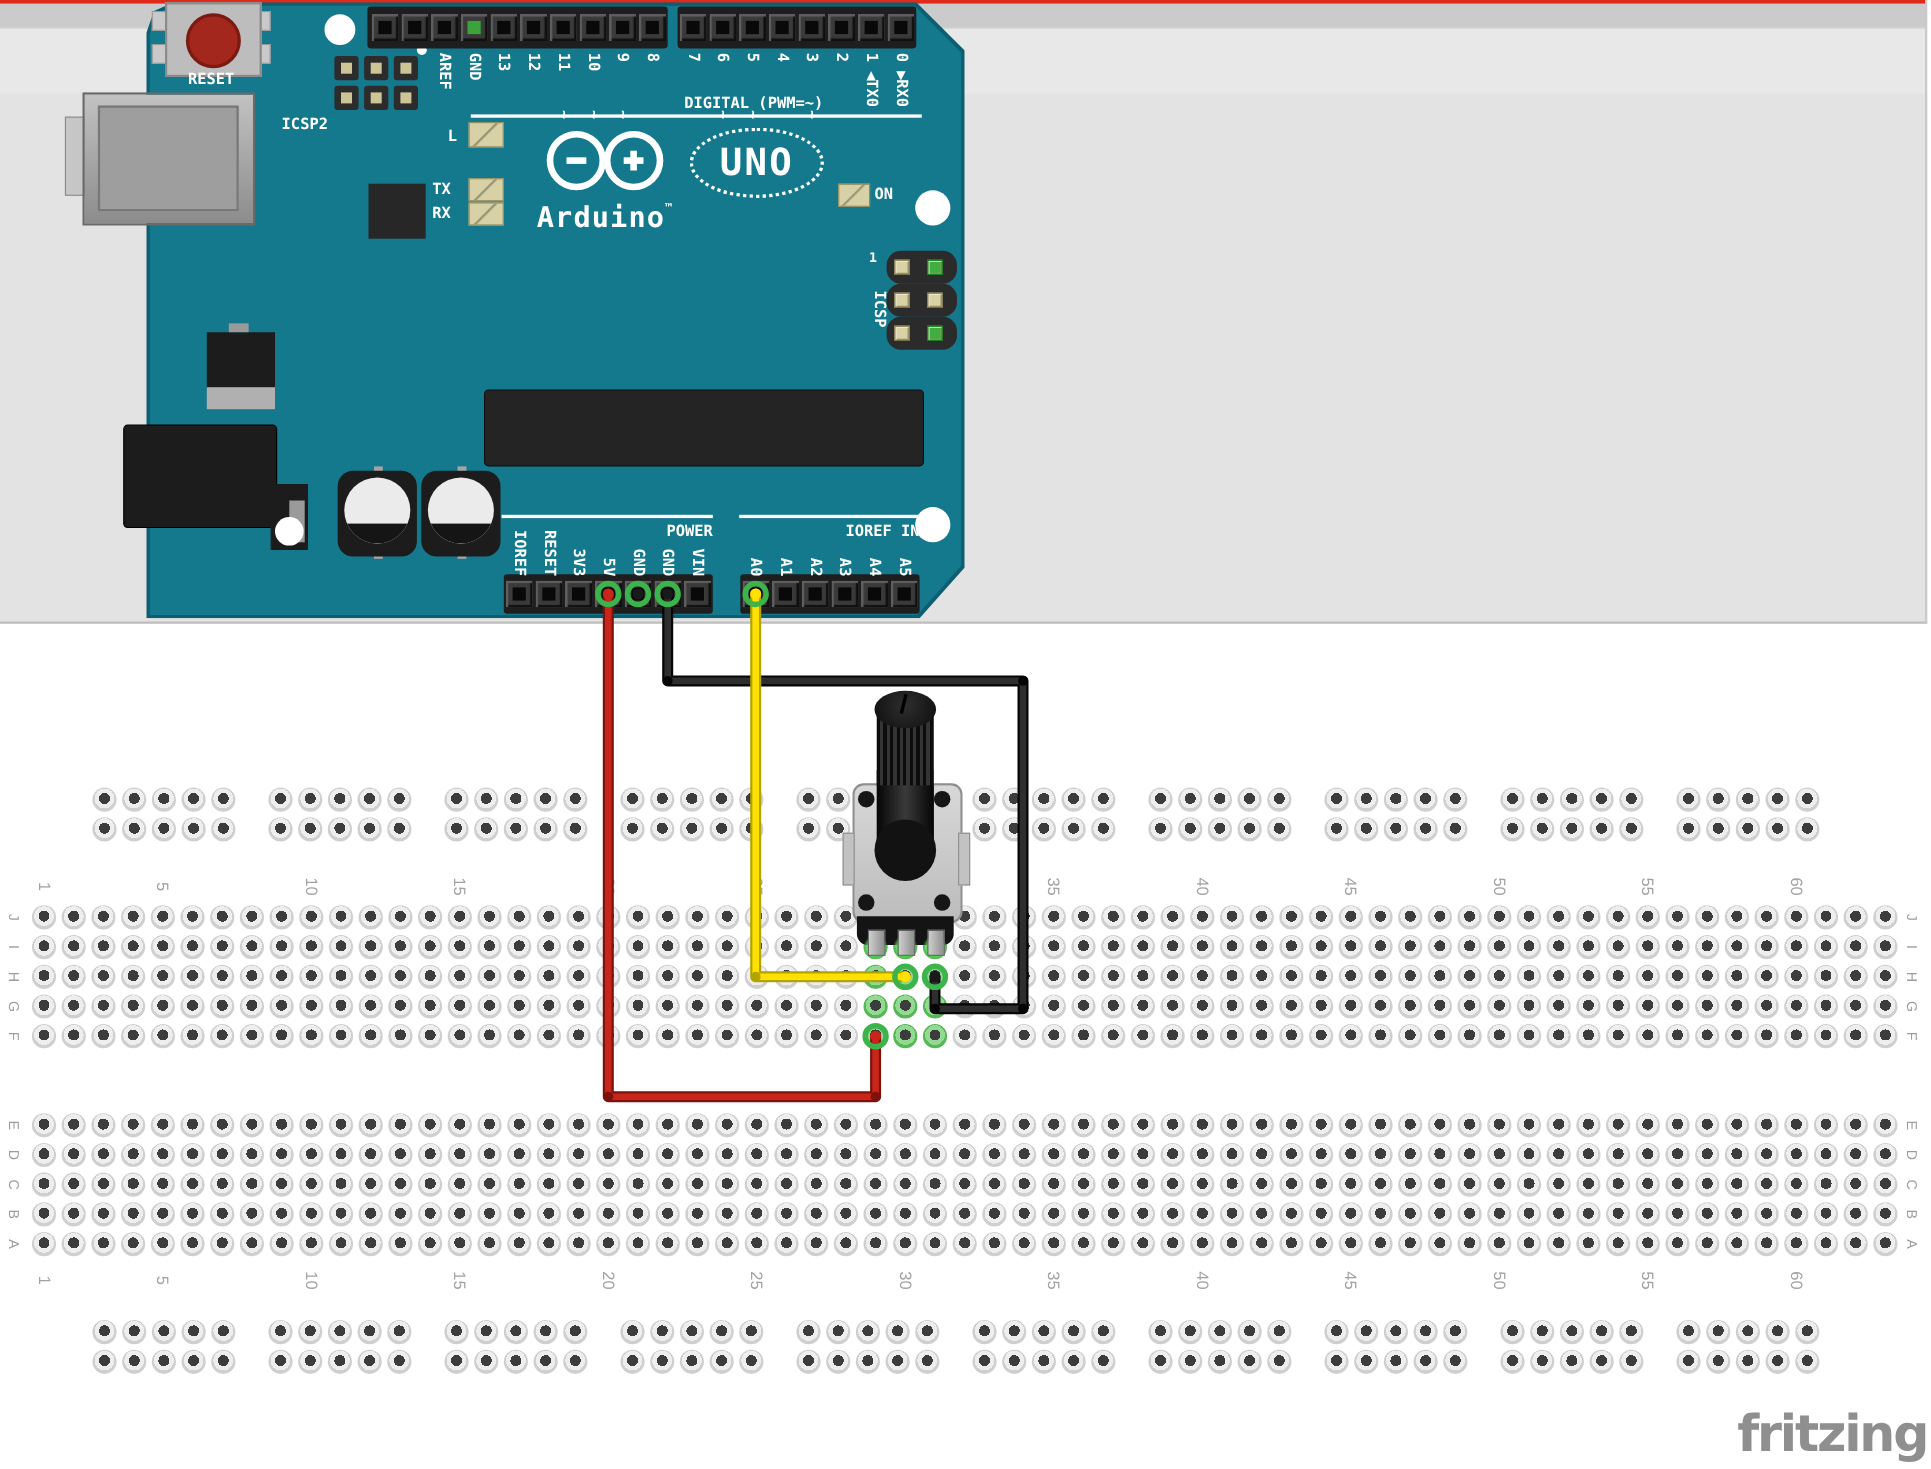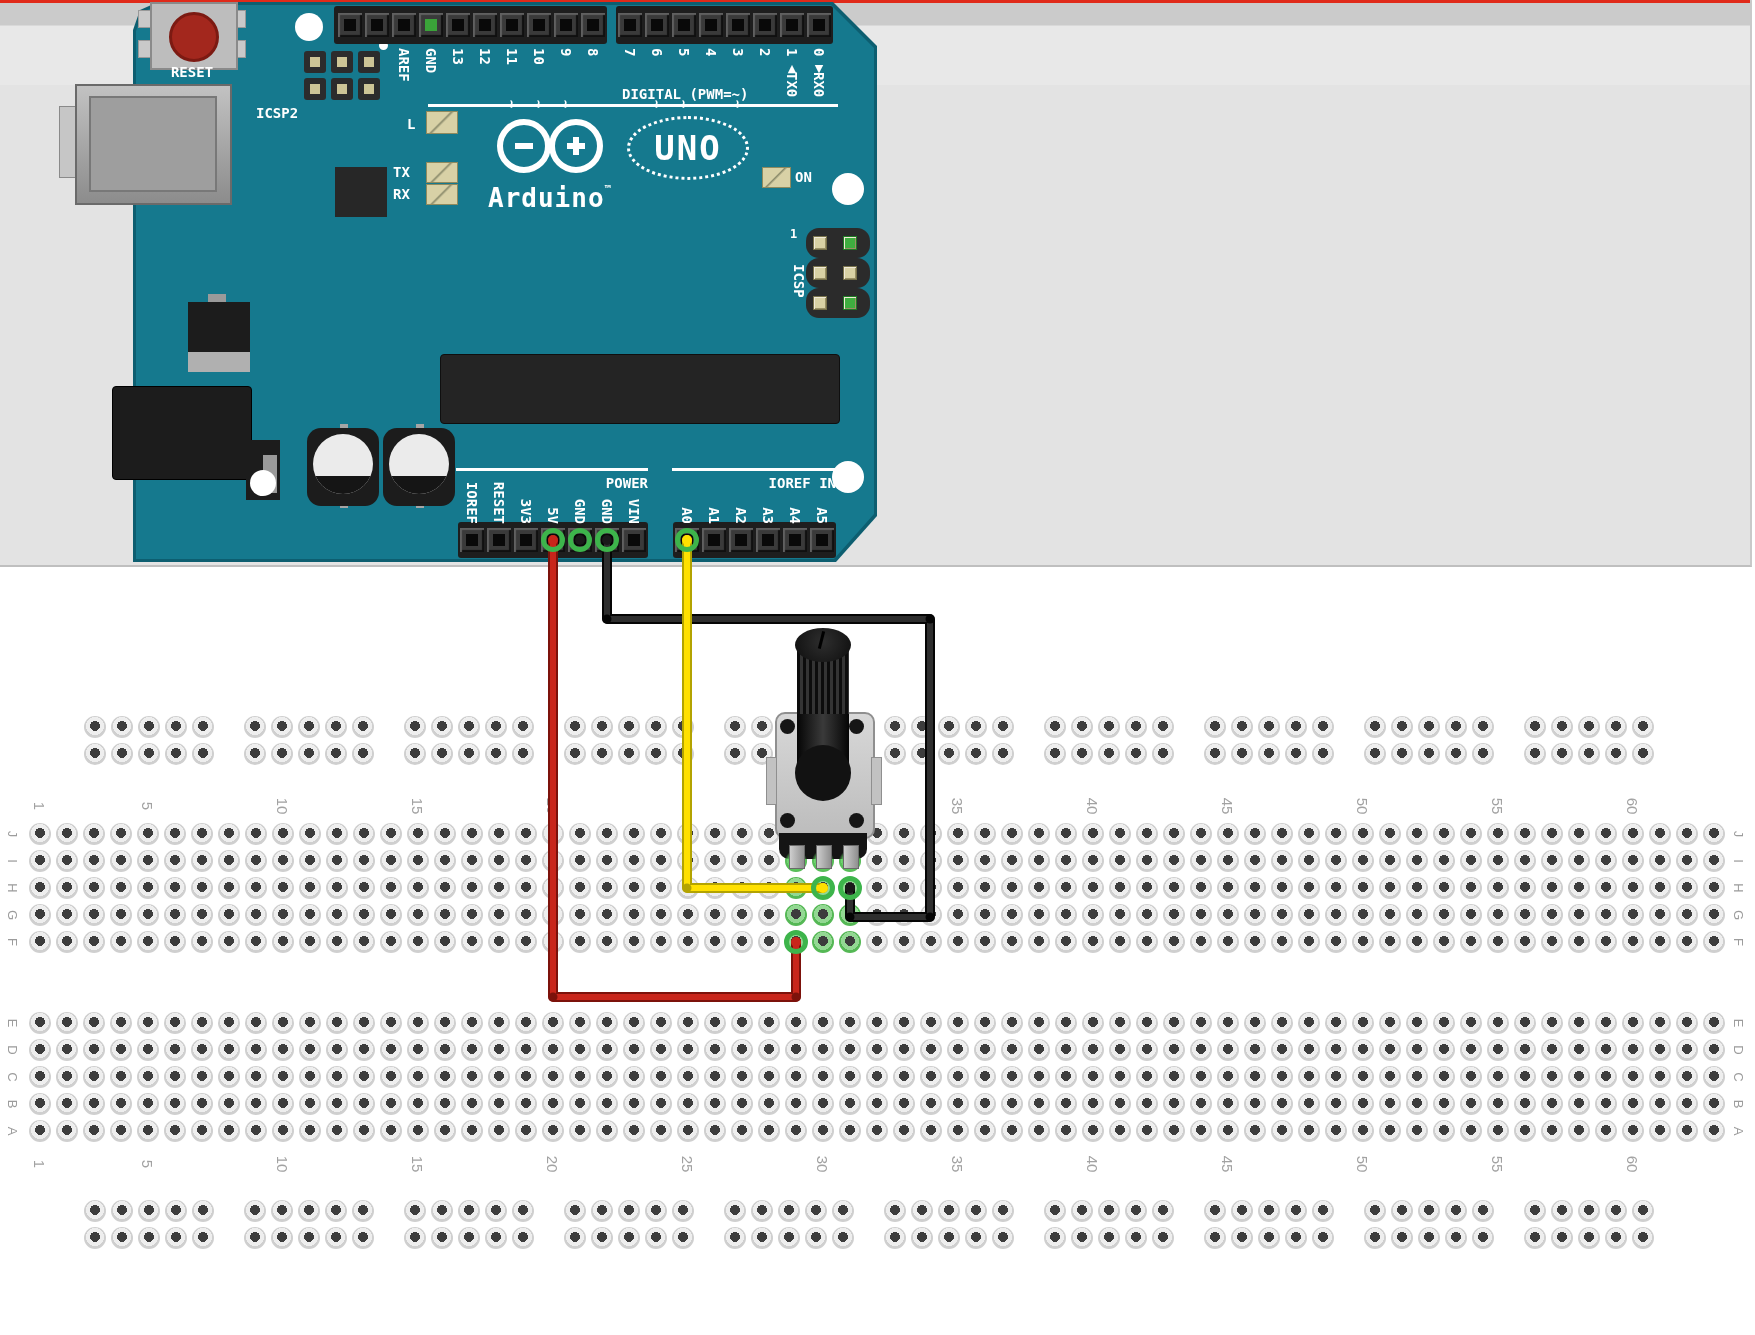"fritzing" div.abs { html: none -> <div>fritzing</div> }
